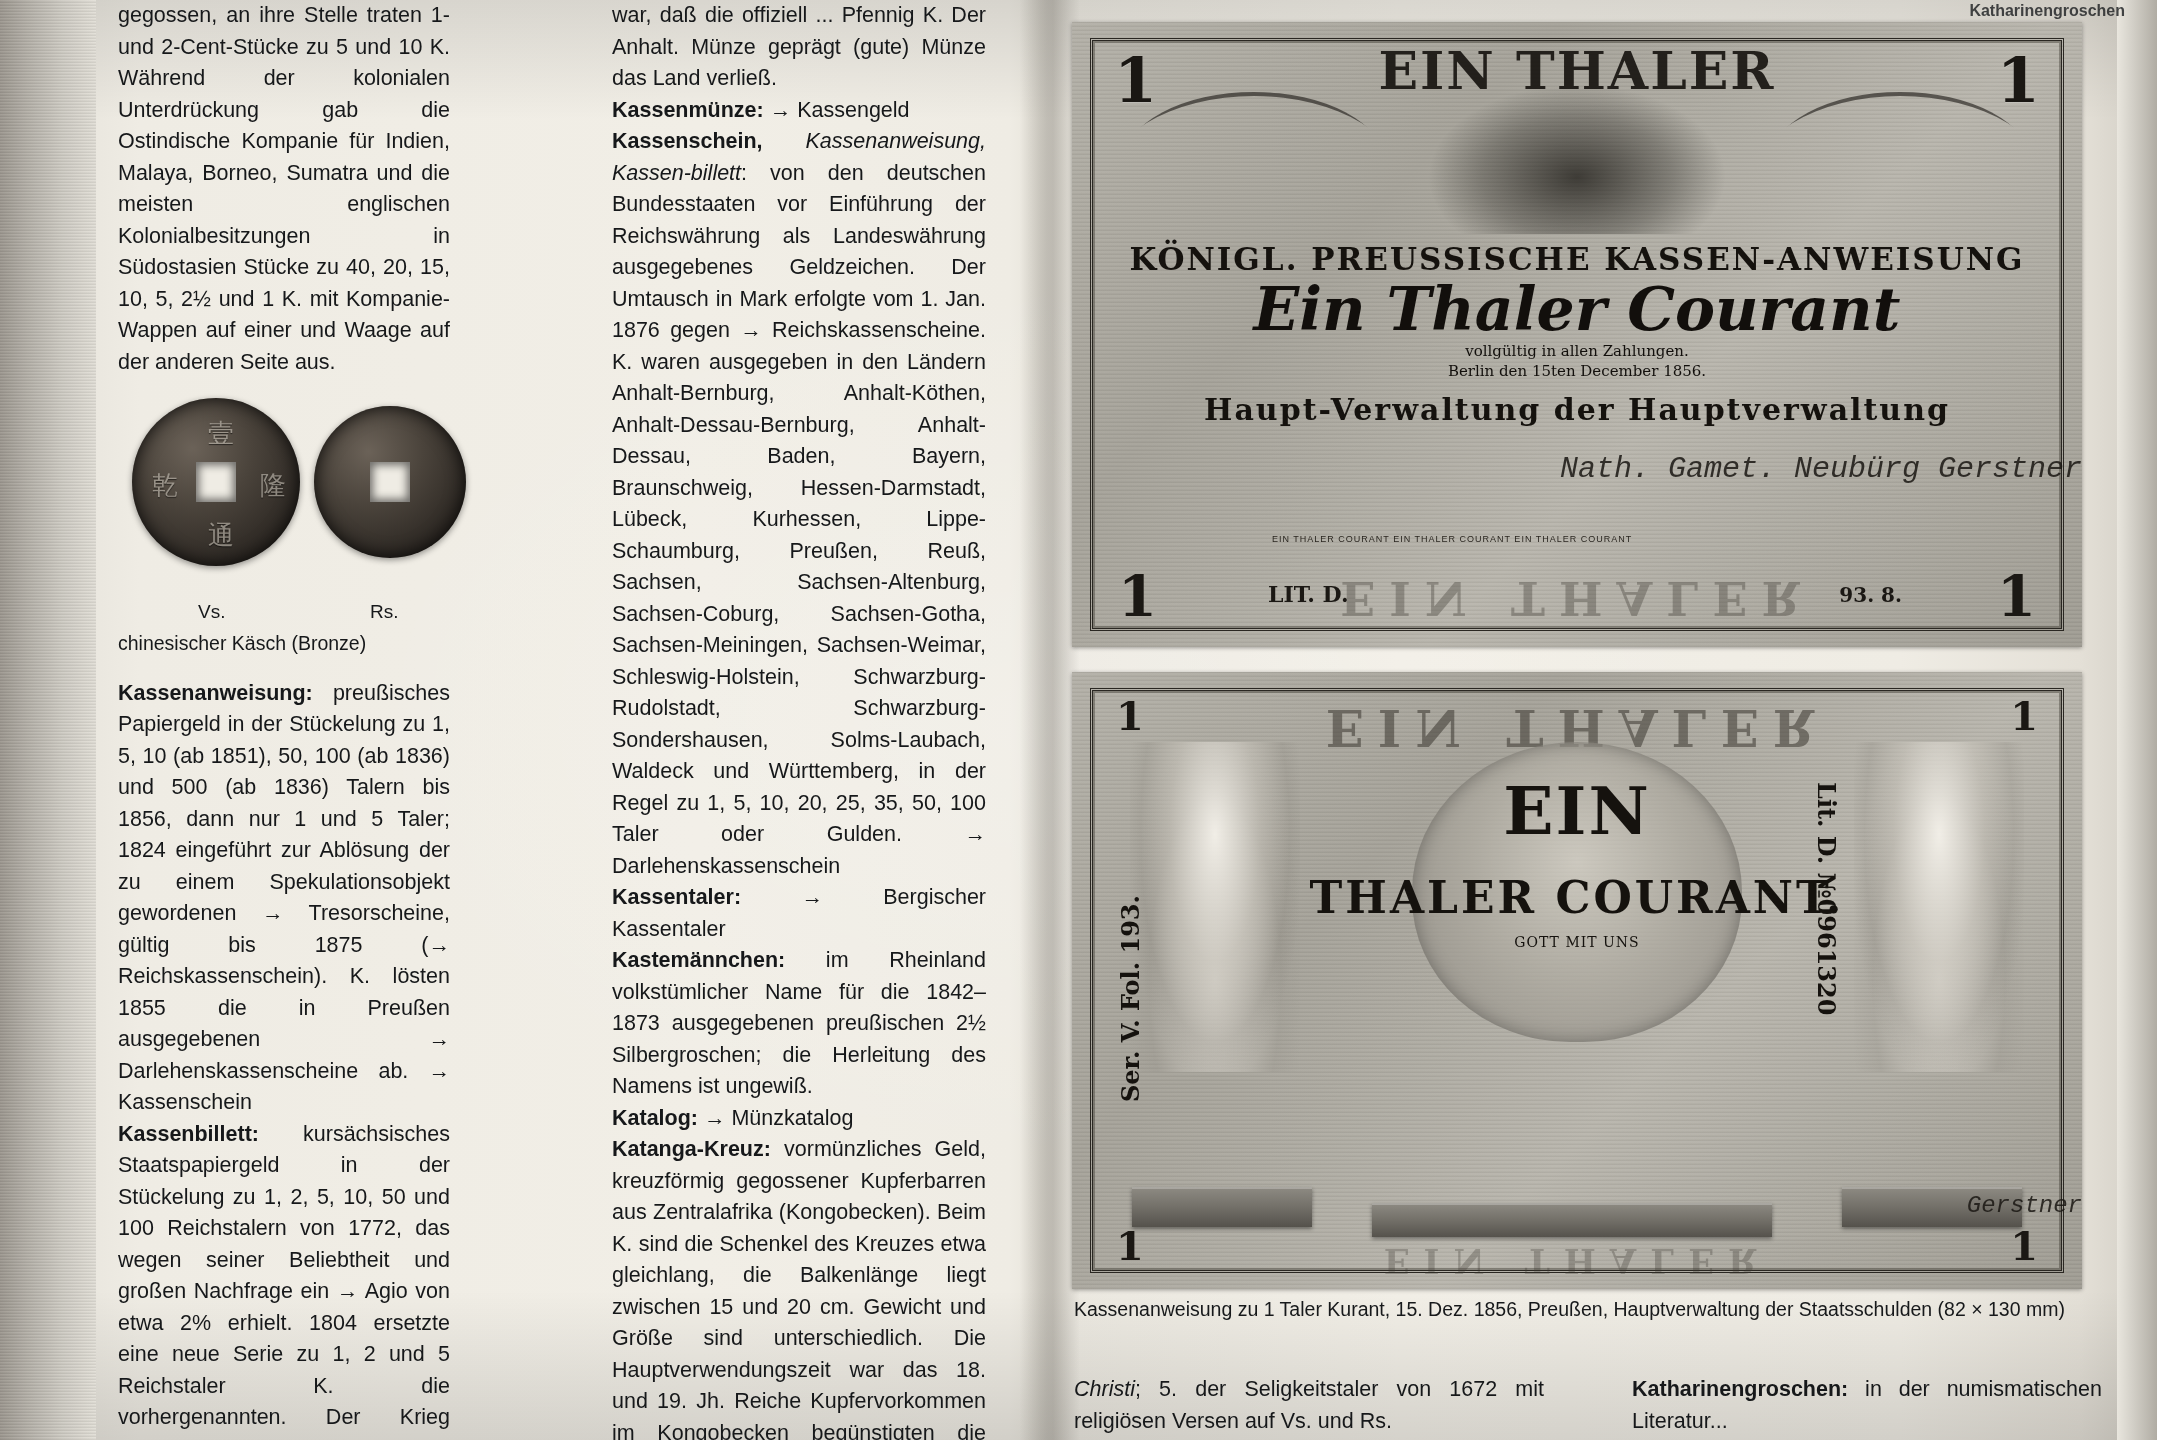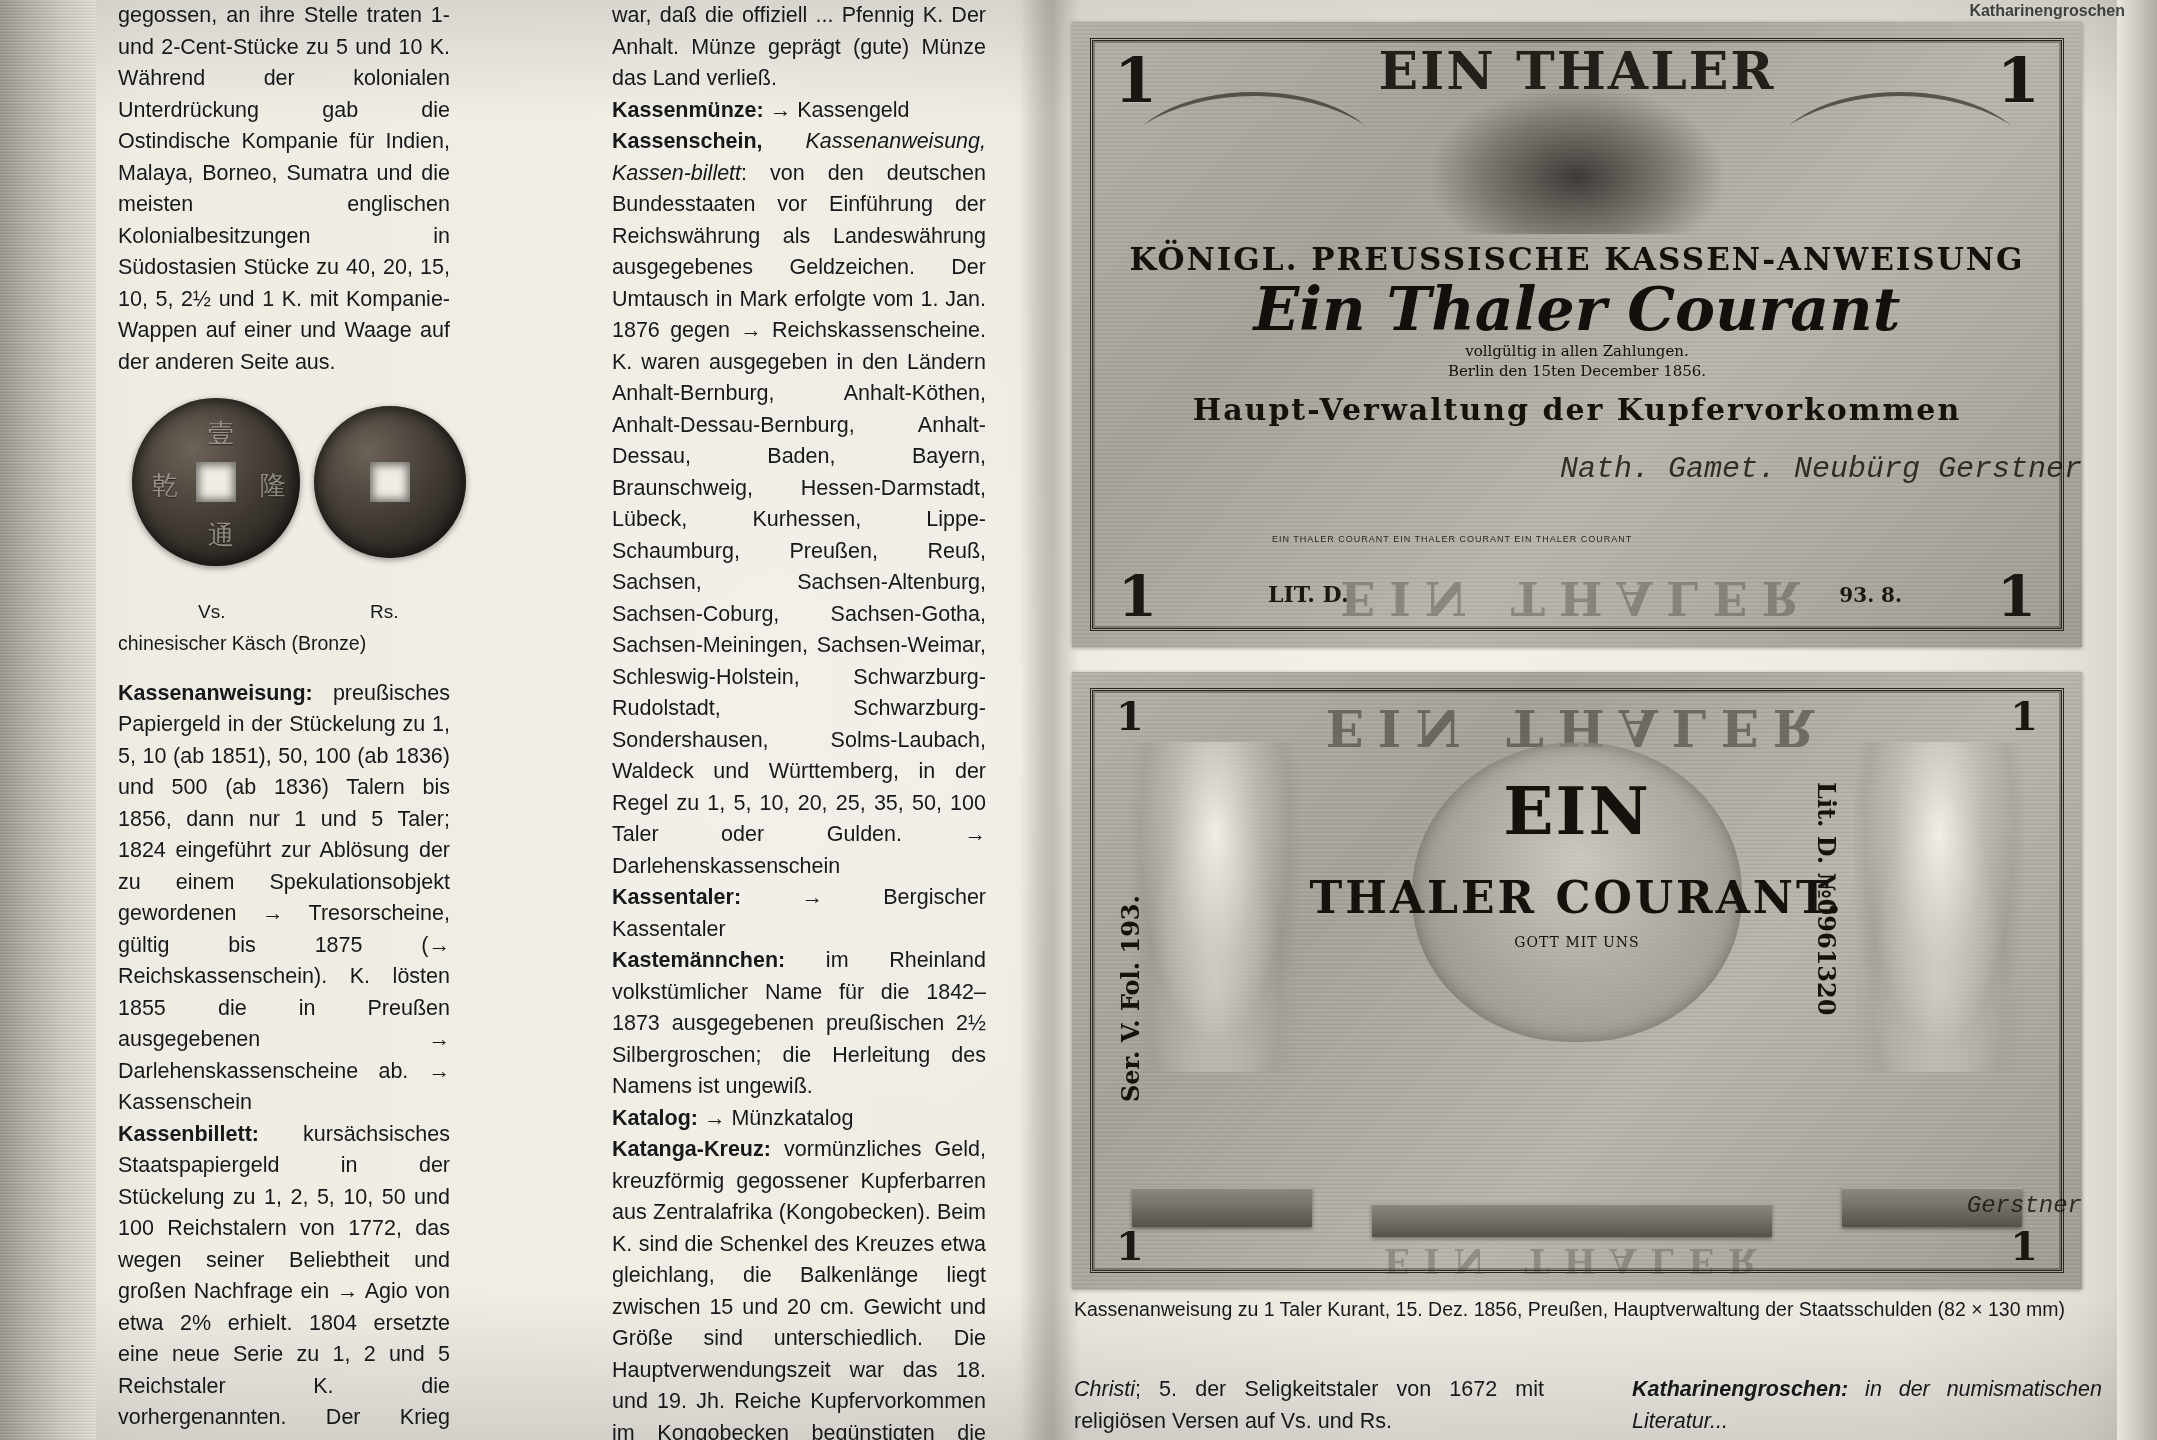"Haupt-Verwaltung der Kupfervorkommen" div.banktitle { text: Kupfervorkommen -> Hauptverwaltung }
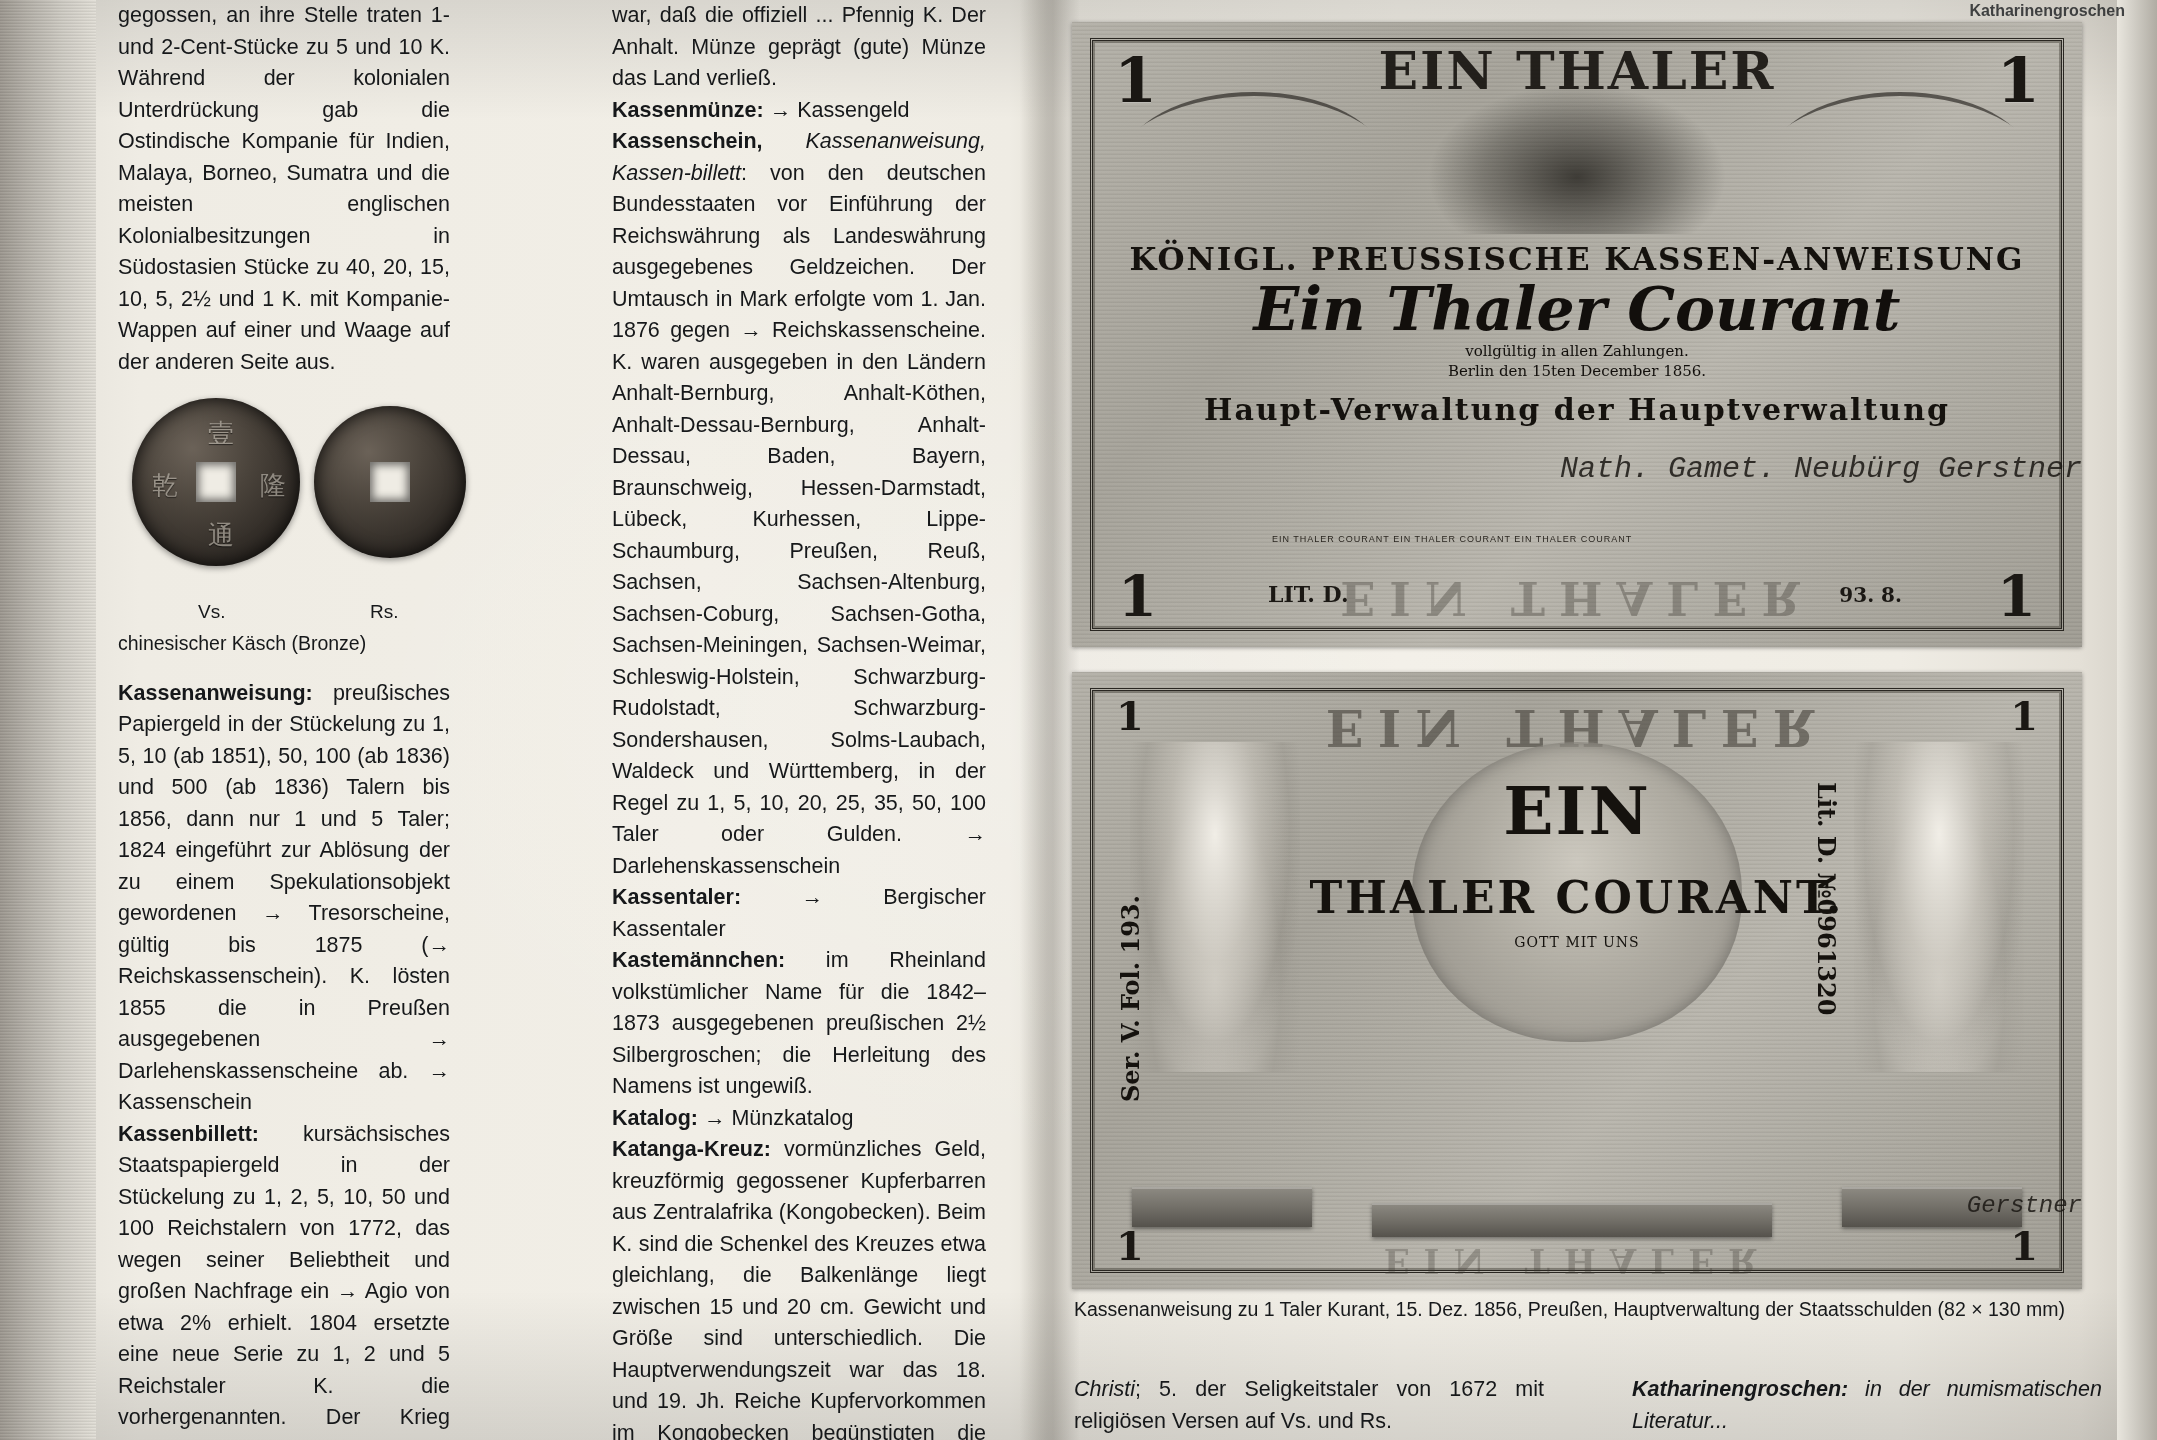"Katharinengroschen: in der" #bc2 { font-style: italic -> none }
